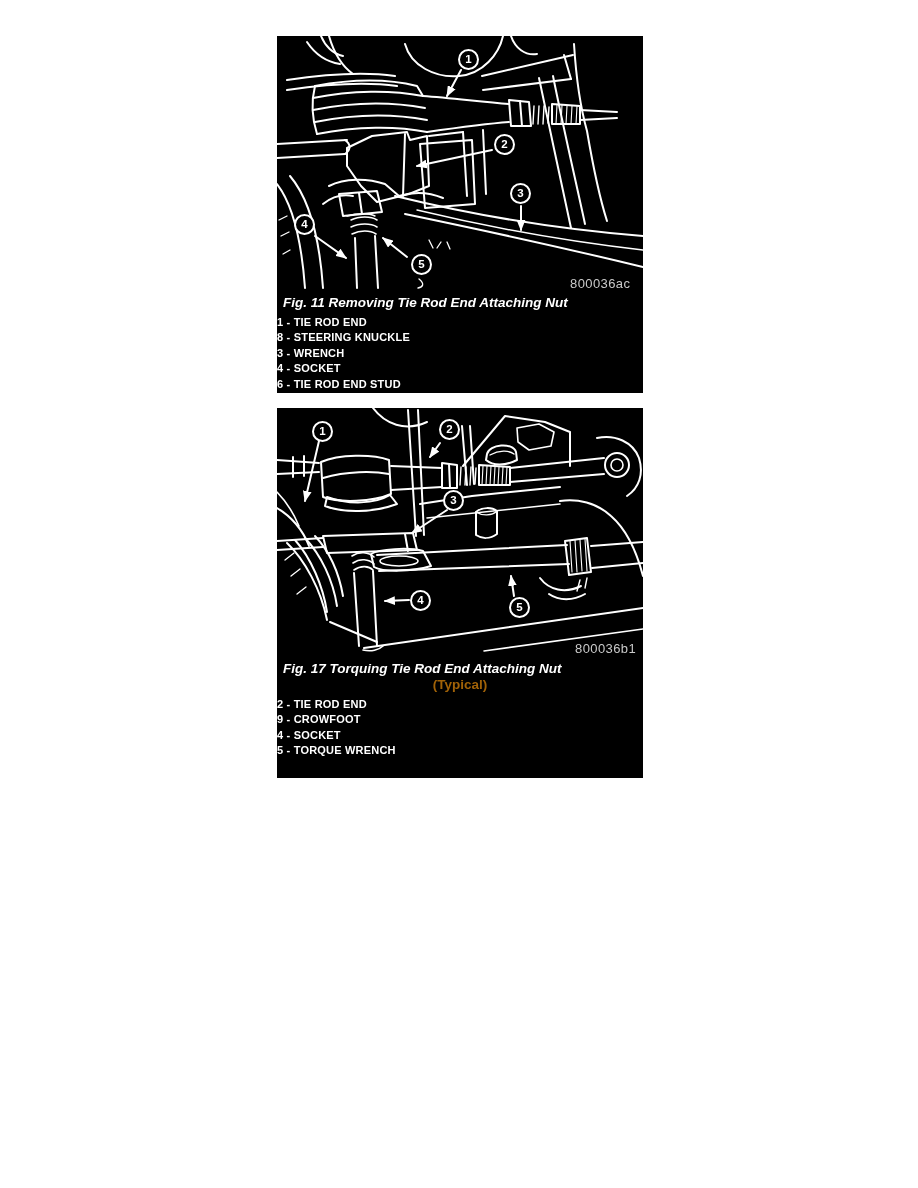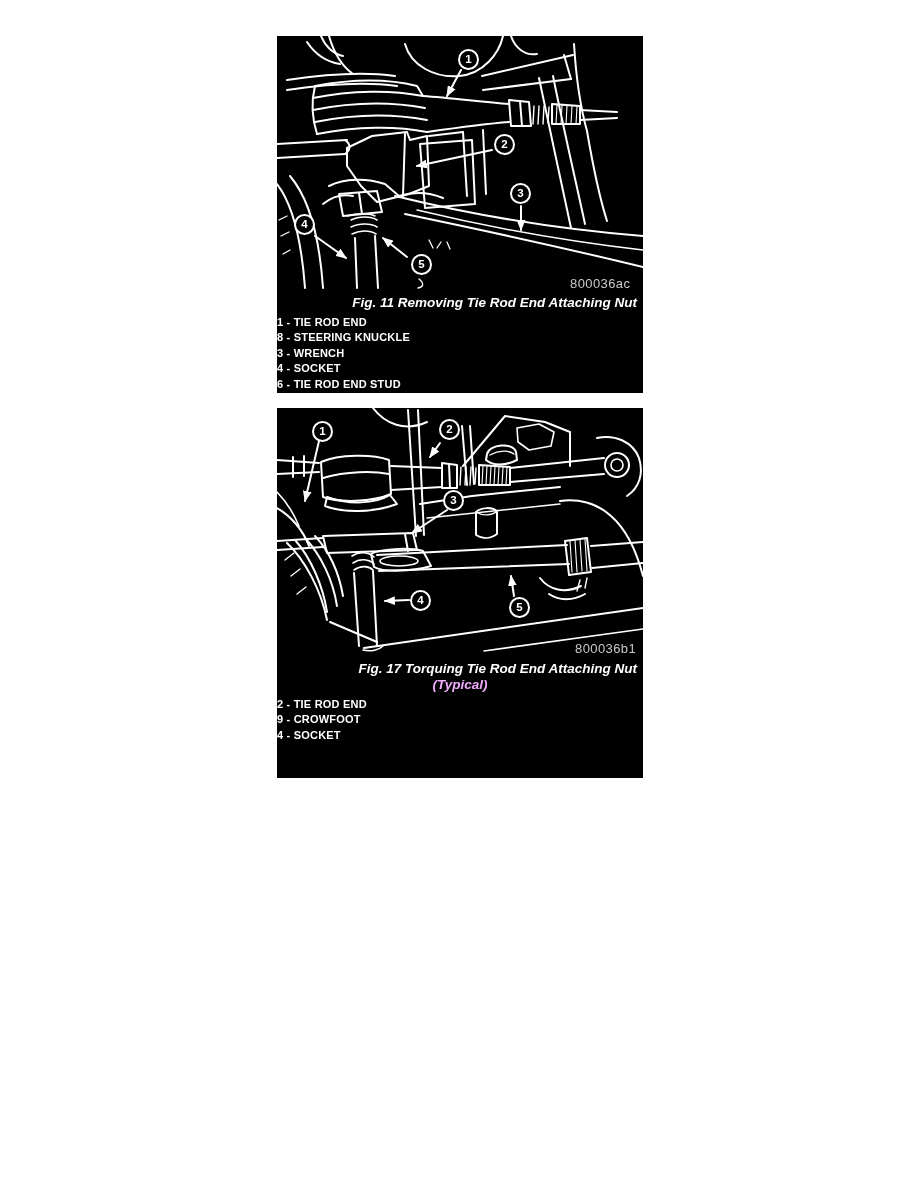"Fig. 11 Removing Tie Rod" .fig-caption { text-align: right -> left }
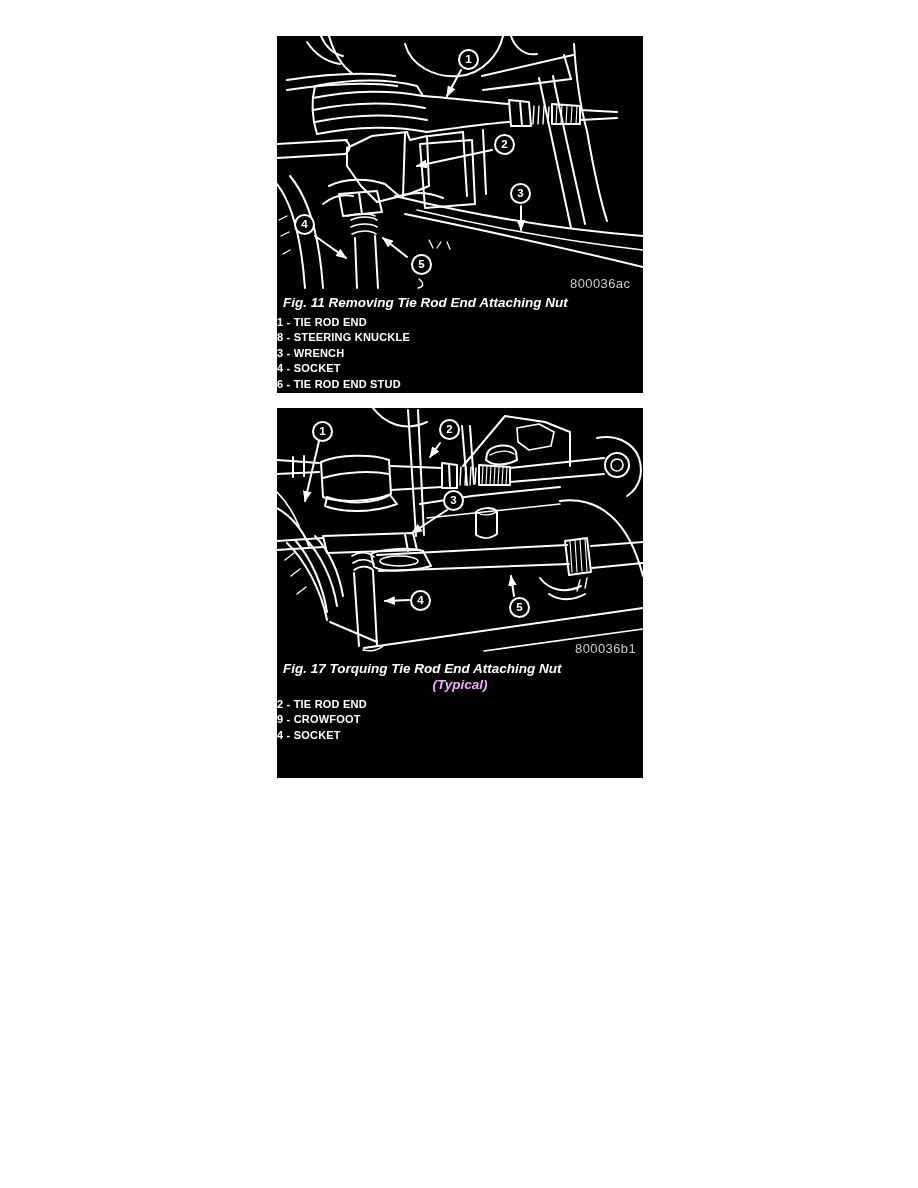"(Typical)" .fig-caption2 { color: #f0abfc -> #a16207; font-style: italic -> none }
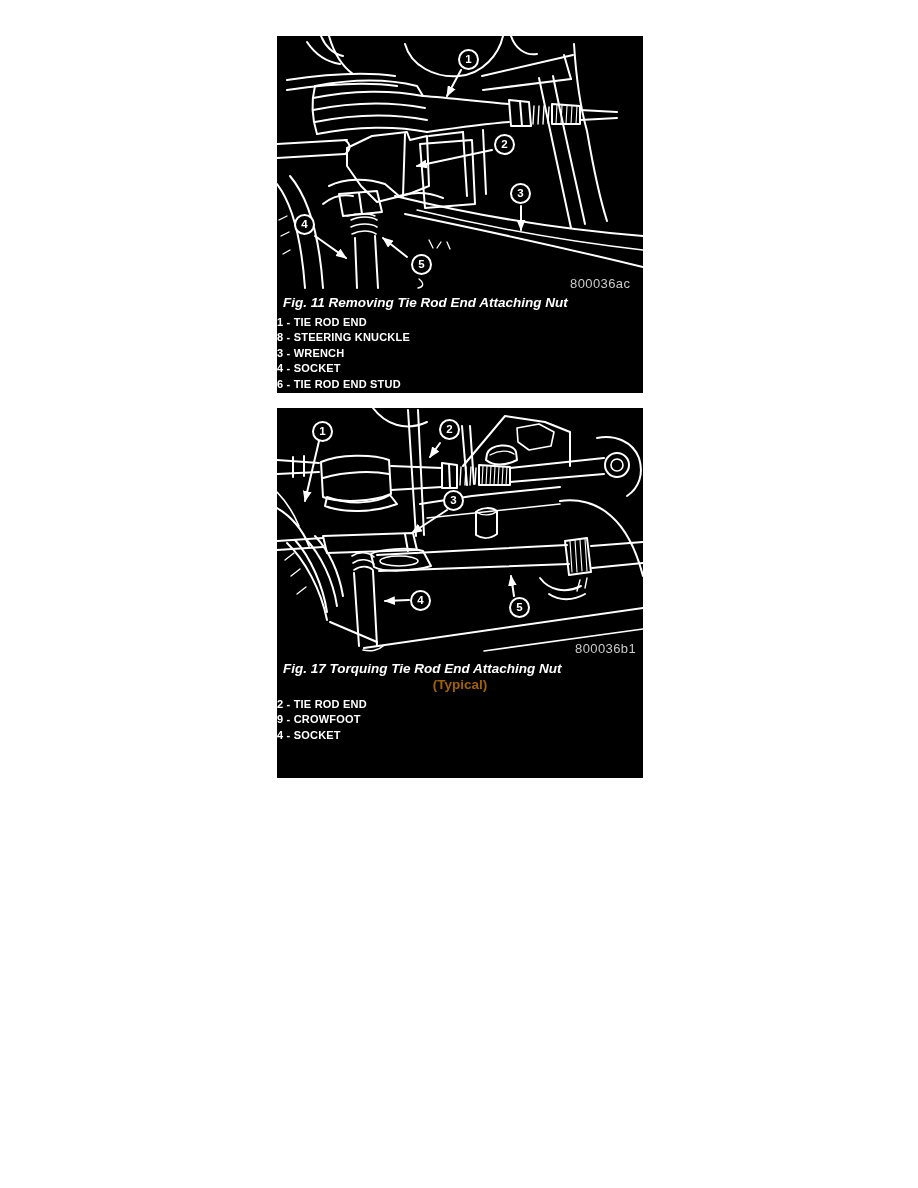"5 - TORQUE WRENCH" div.legend-row { html: none -> <div>5 - TORQUE WRENCH</div> }
